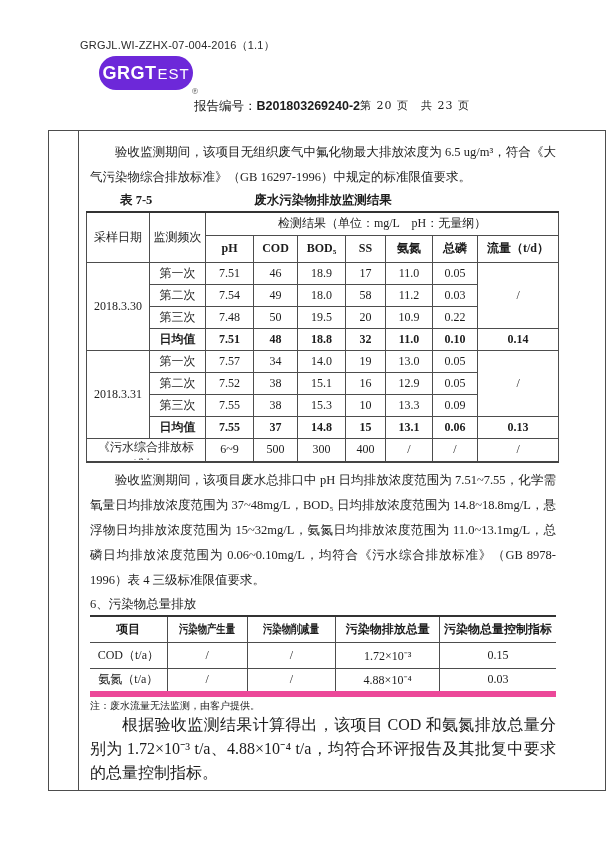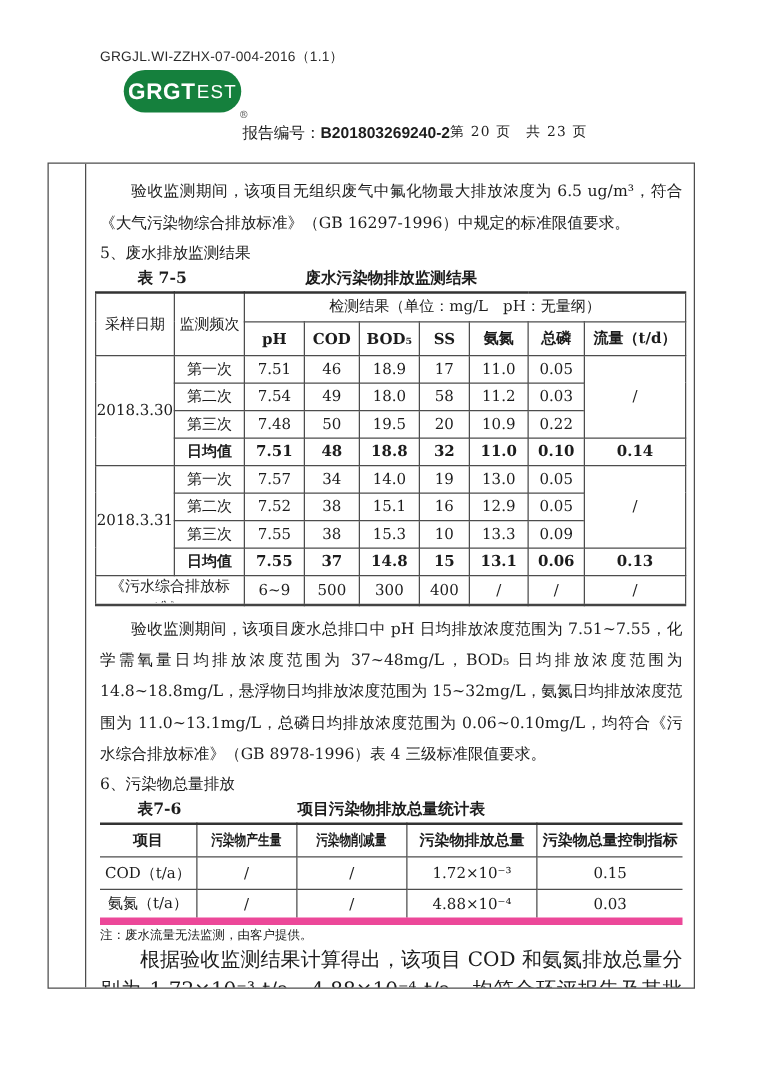"GRGT" .logo { background: #15803d -> #6d28d9 }
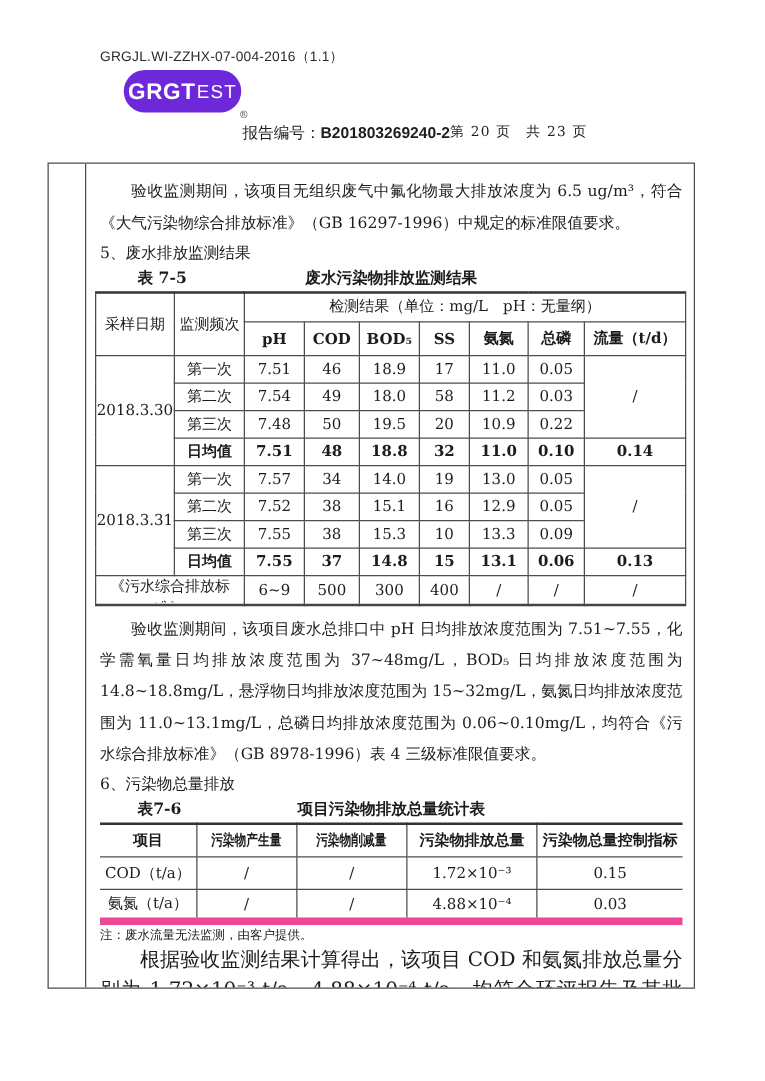"验收监测期间，该项目无组织废气中氟化物最大排放浓度为 6.5" .frame { font-family: none -> Liberation Serif, serif; left: 38px -> 48px; width: 518px -> 558px }
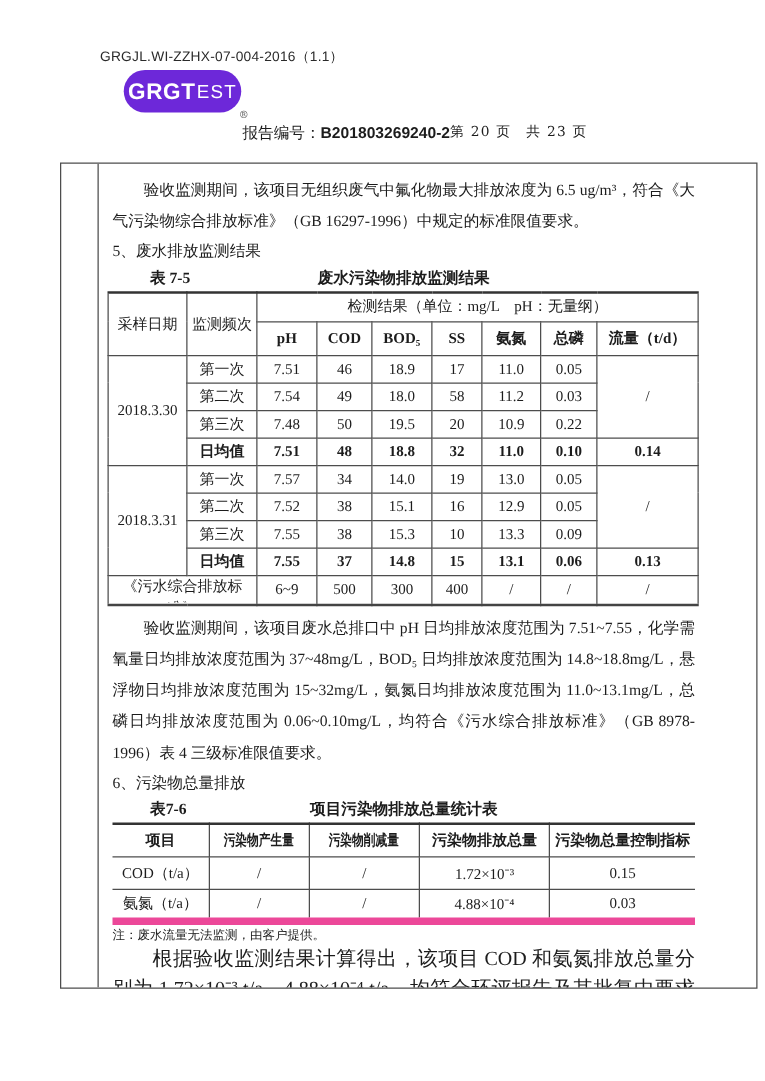"5、废水排放监测结果" div.section-head { html: <div>5、废水排放监测结果</div> -> none }
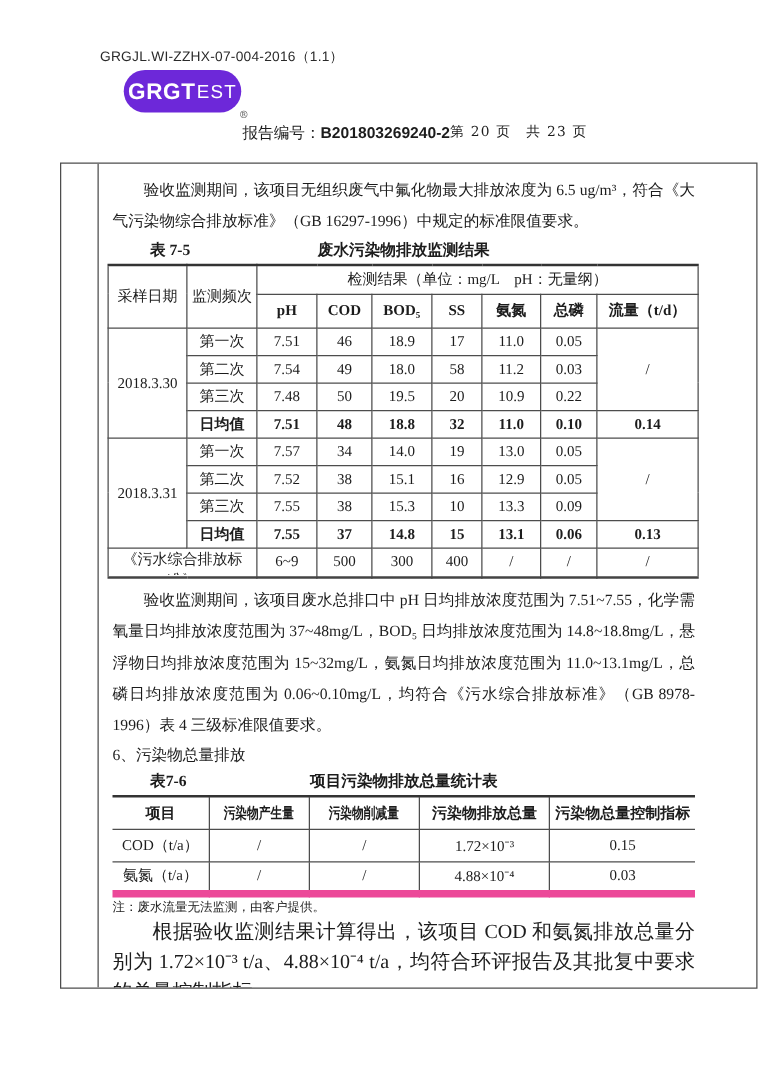"表7-6" div.tbl-caption { html: <div> <span>表7-6</span> <span>项目污染物排放总量统计表</span> </div> -> none }
